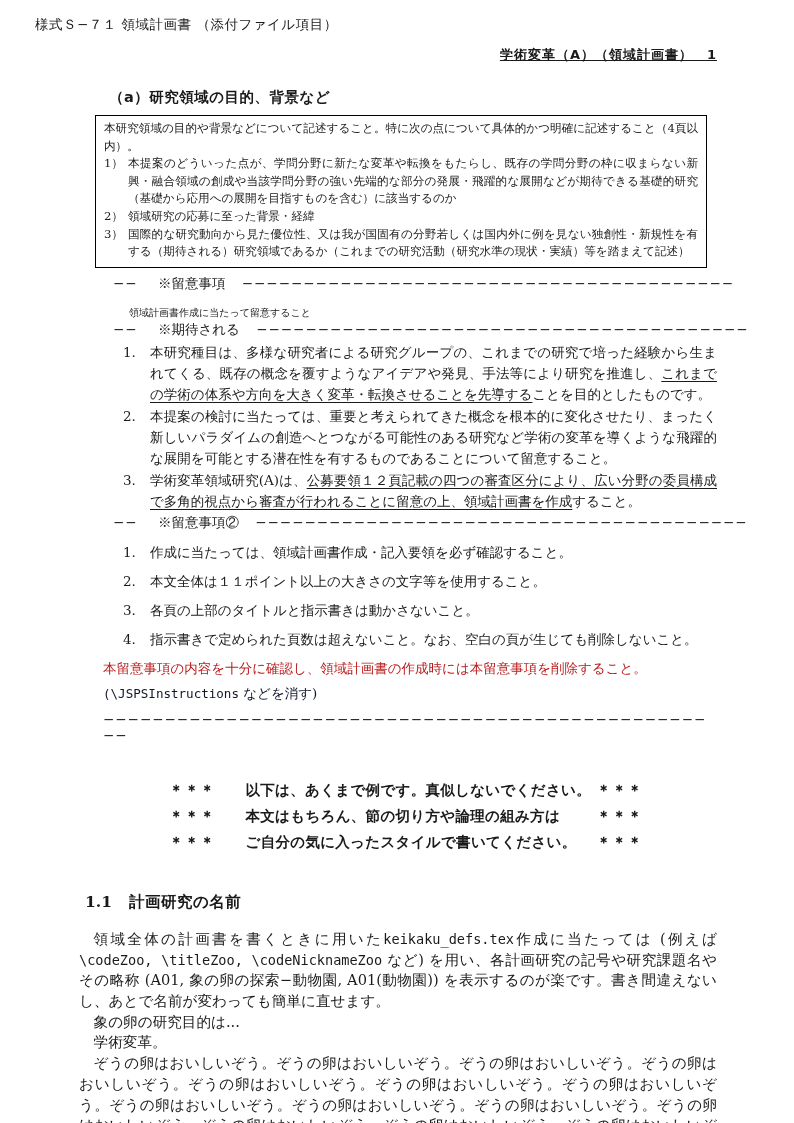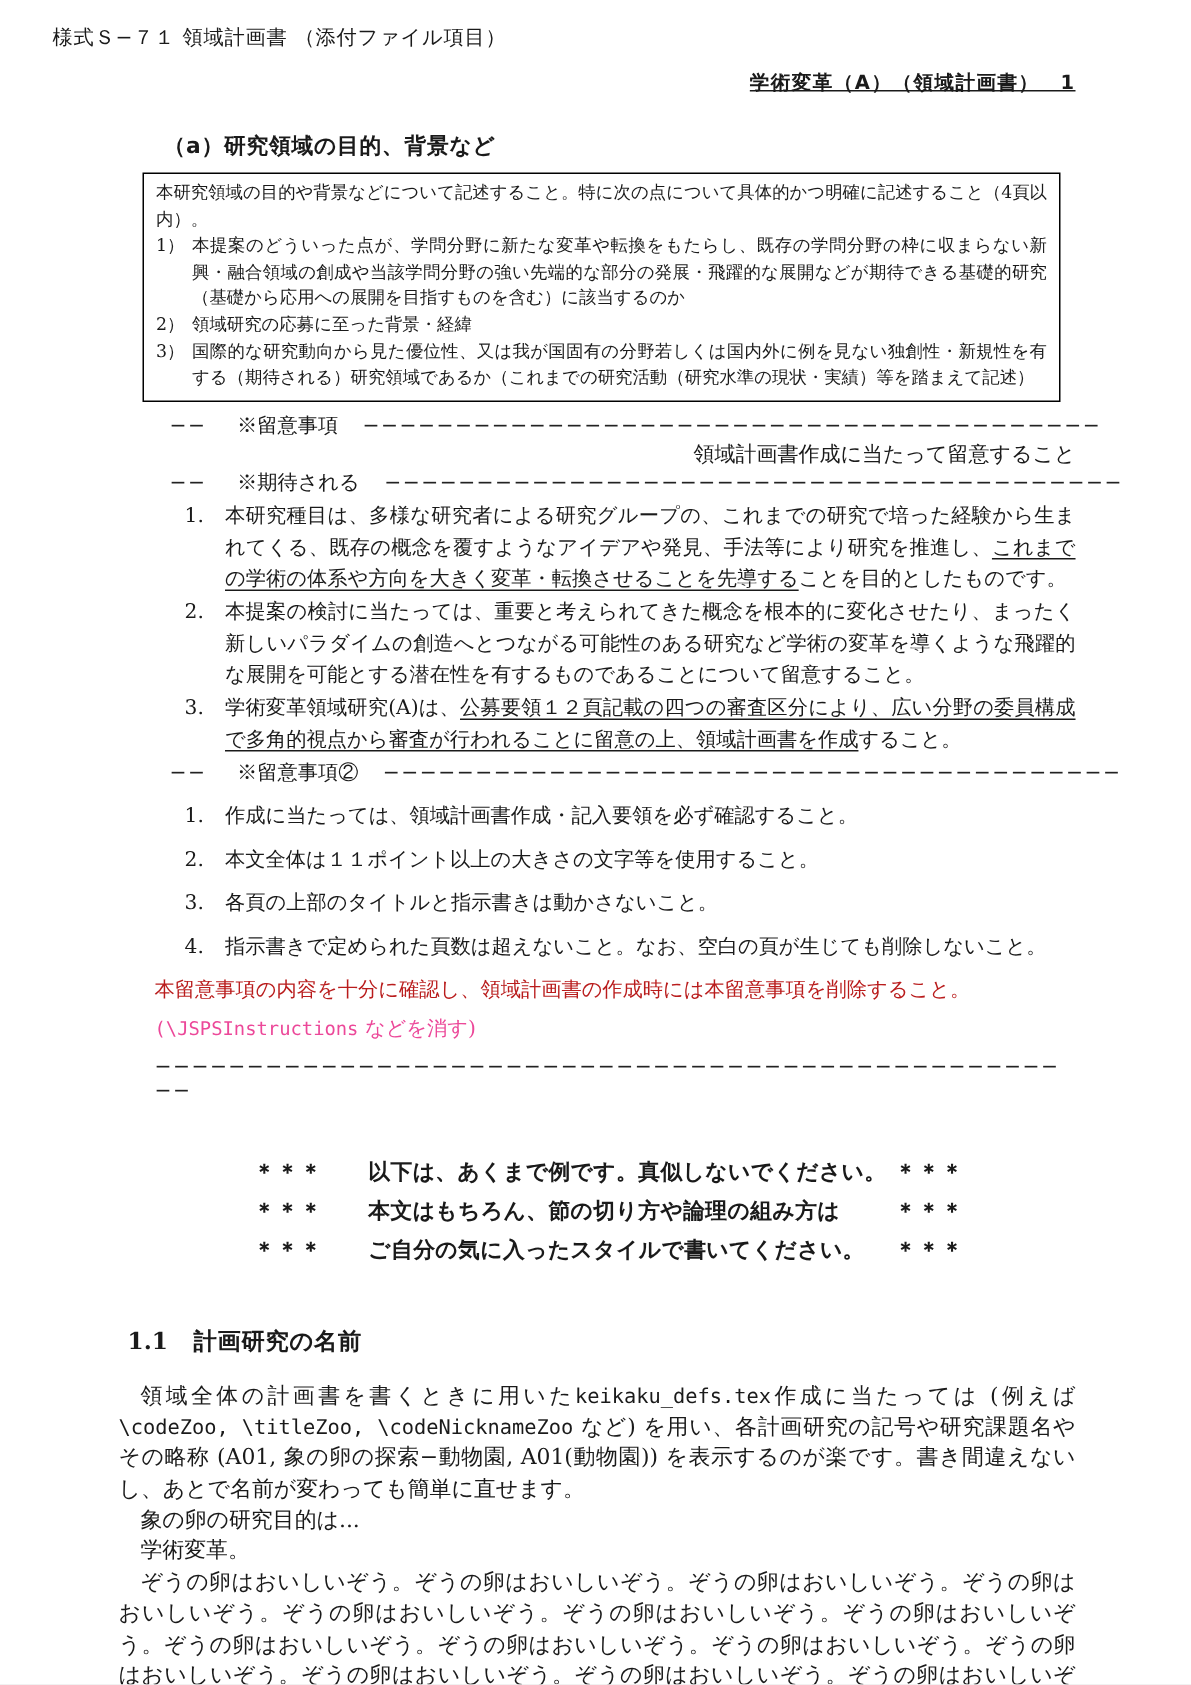"領域計画書作成に当たって留意すること" .note-subtitle { font-size: 14px -> 10px; margin: 1px 0 1px 16px -> 13px 0 1px 16px; text-align: right -> none }
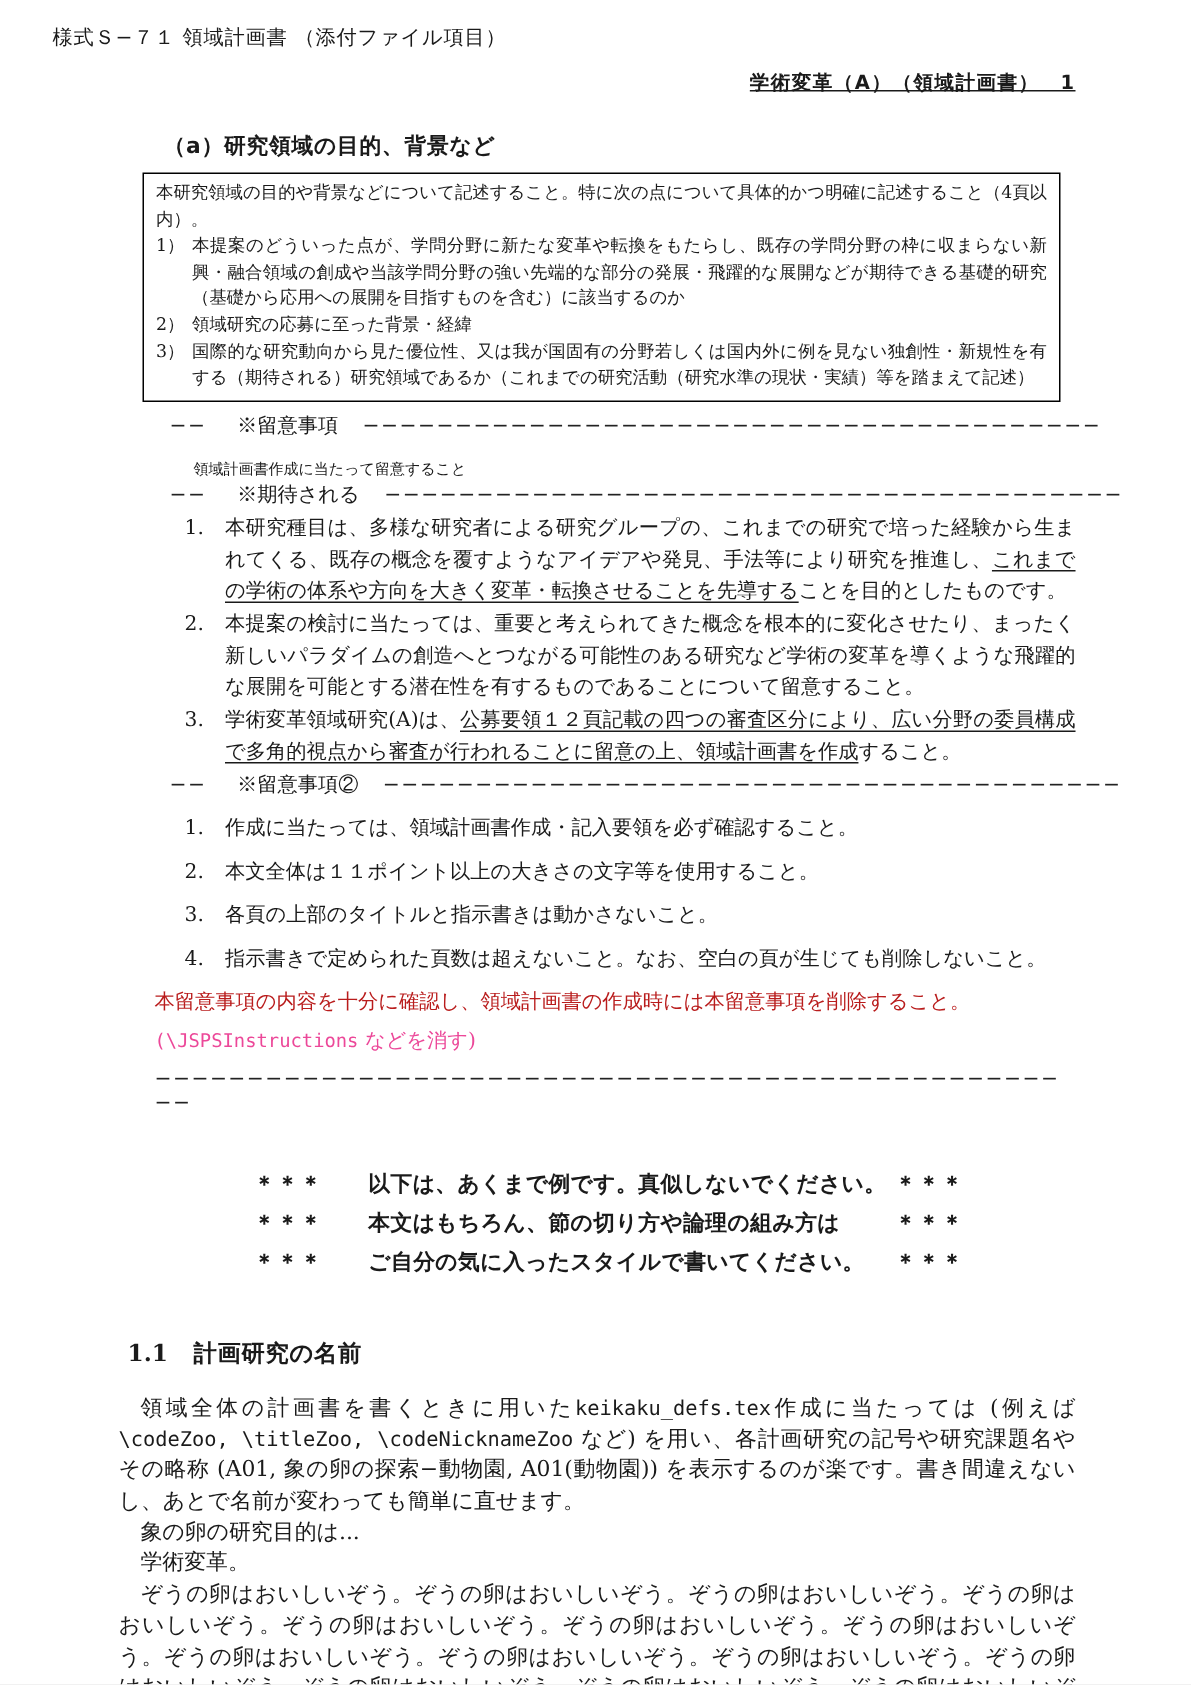"(\JSPSInstructions などを消す)" .red-code { color: #ec4899 -> #0f172a }
